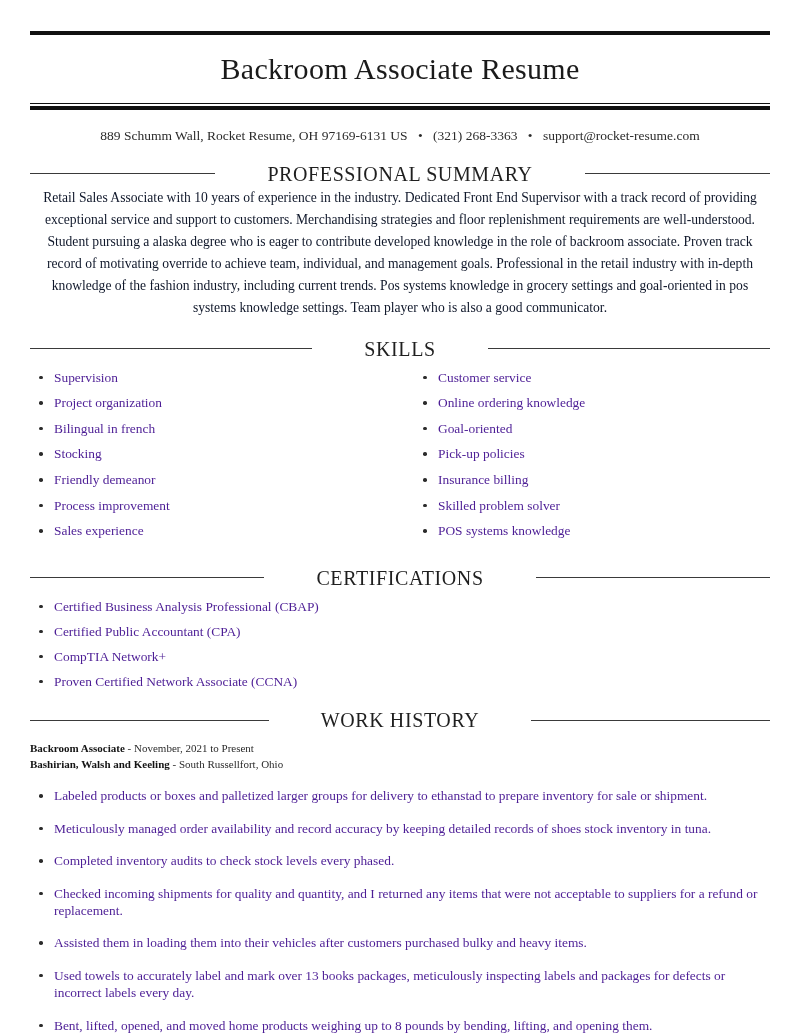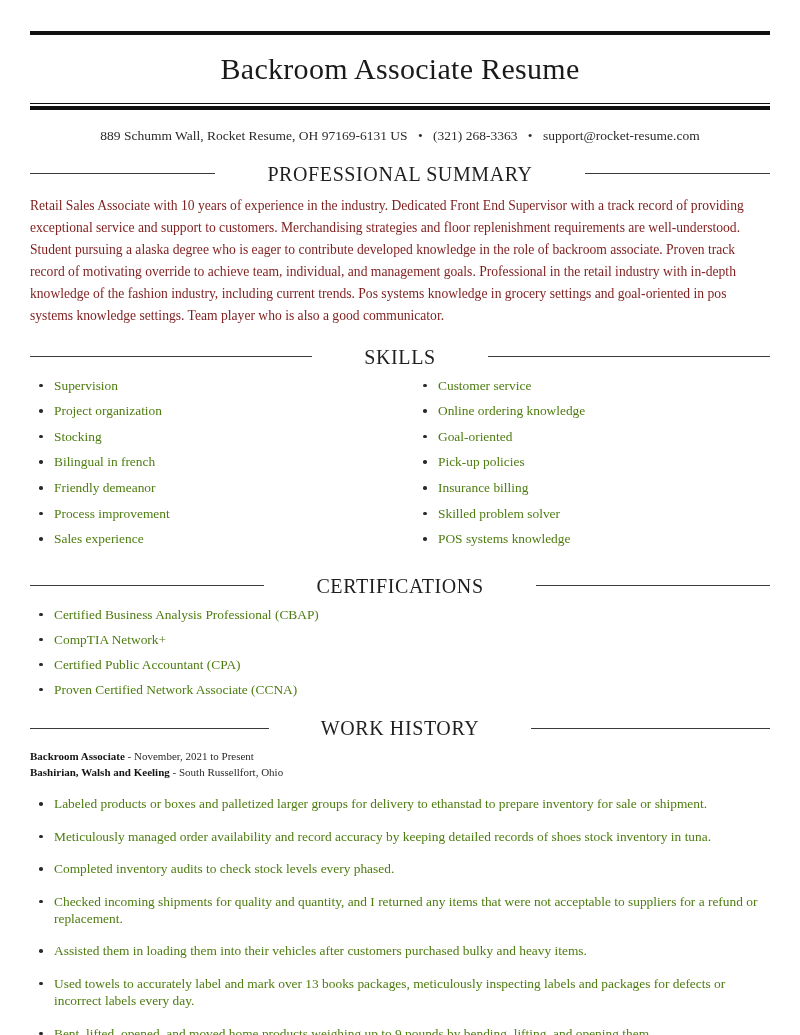"Retail Sales Associate with 10" .summary { color: #7f1d1d -> #0f172a; margin-top: 11px -> 3px; text-align: left -> center }
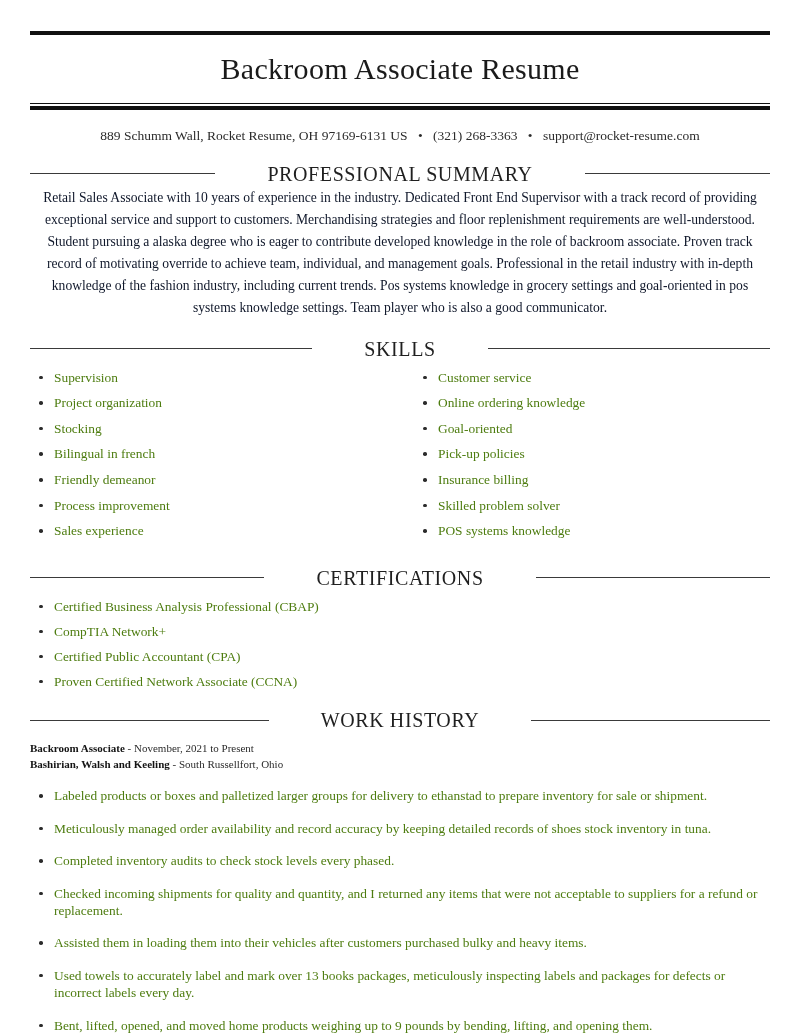"Supervision" ul.bullets > li { color: #4d7c0f -> #4c1d95 }
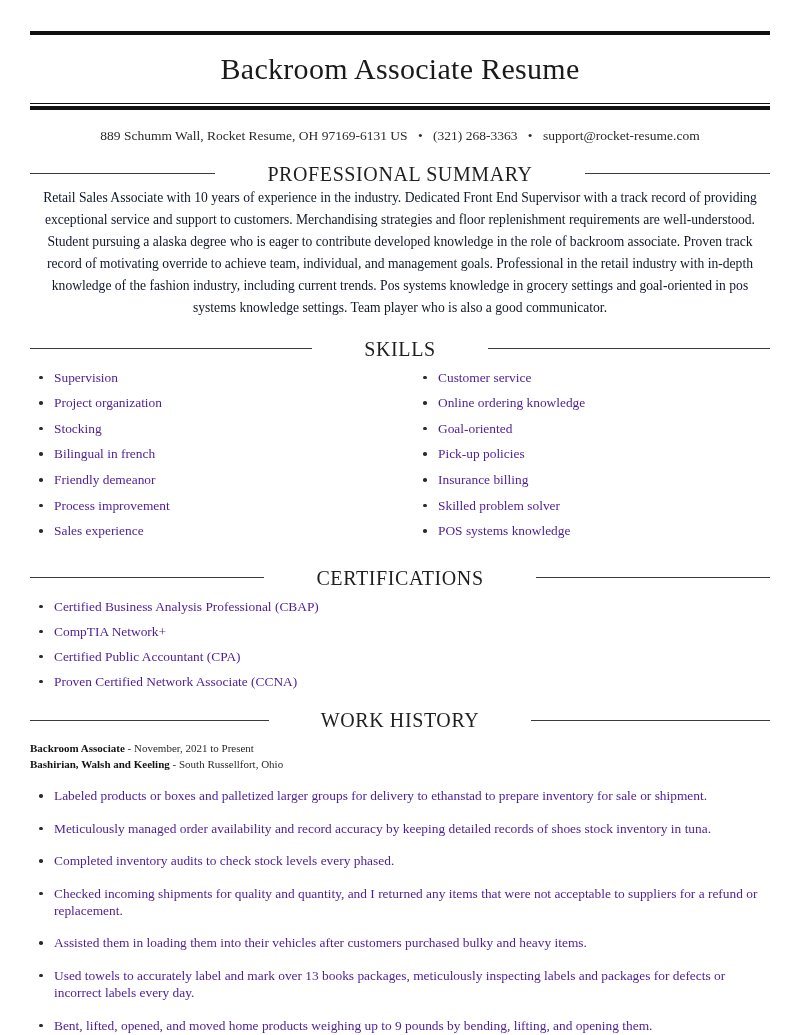"Stocking" li { order: before "Bilingual in french" -> after "Bilingual in french" }
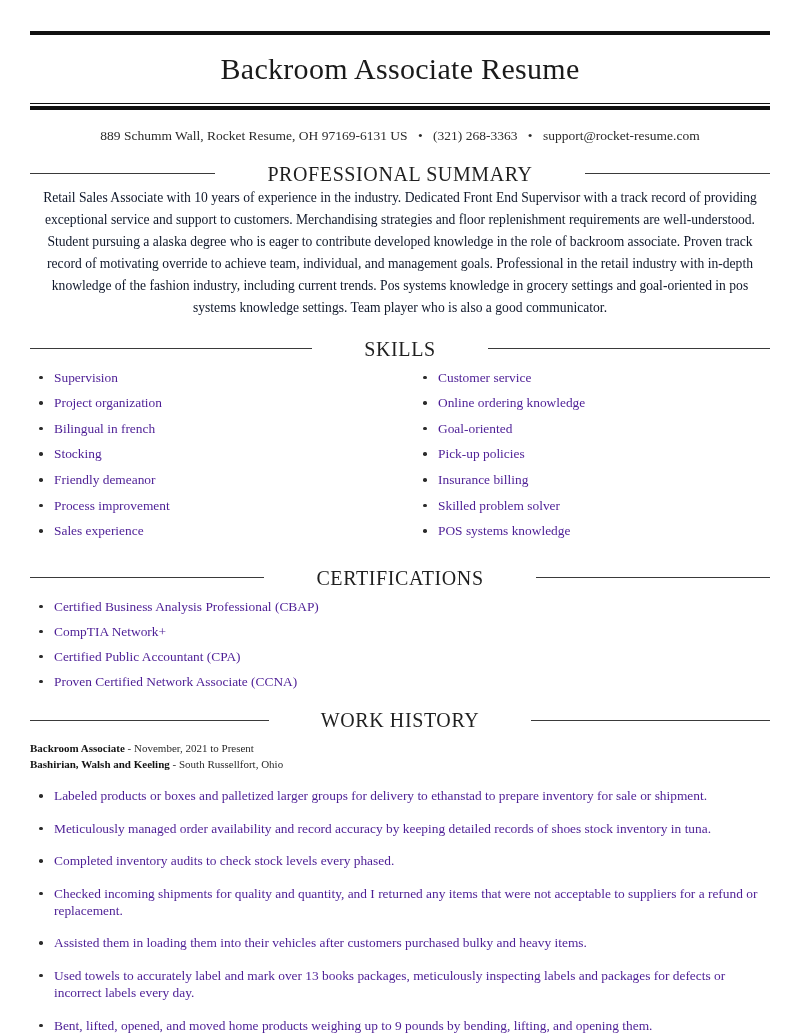"CompTIA Network+" li { order: before "Certified Public Accountant (CPA)" -> after "Certified Public Accountant (CPA)" }
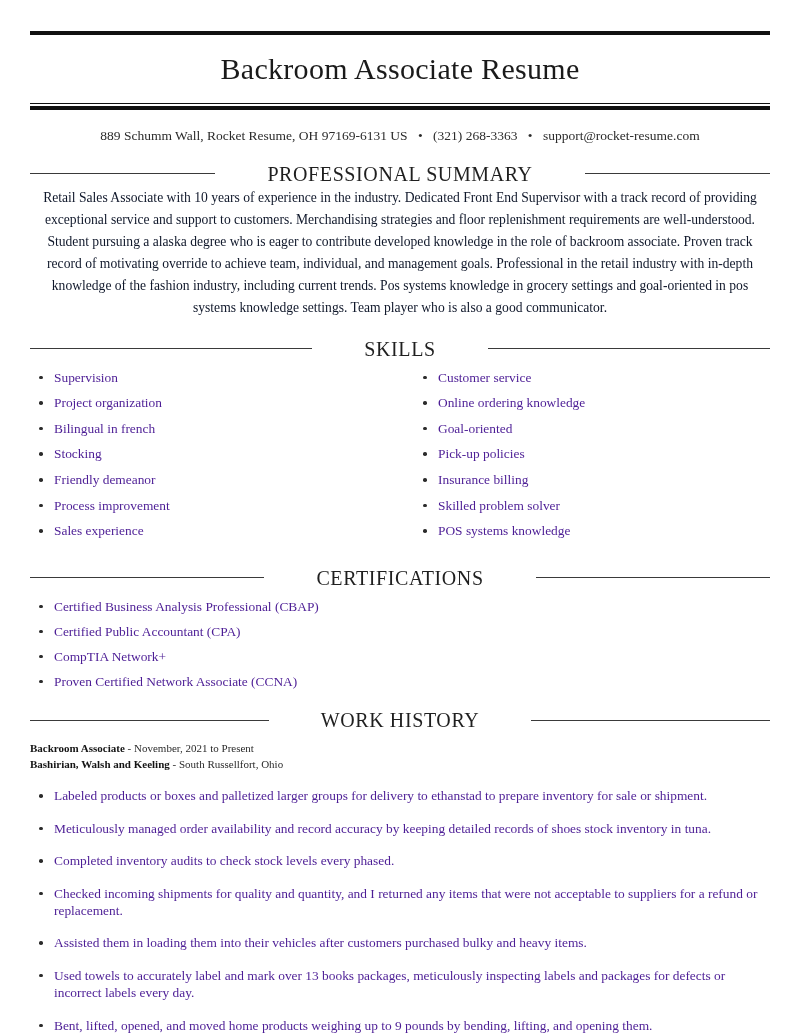"Bent, lifted, opened, and moved" span { text: 9 -> 8 }
